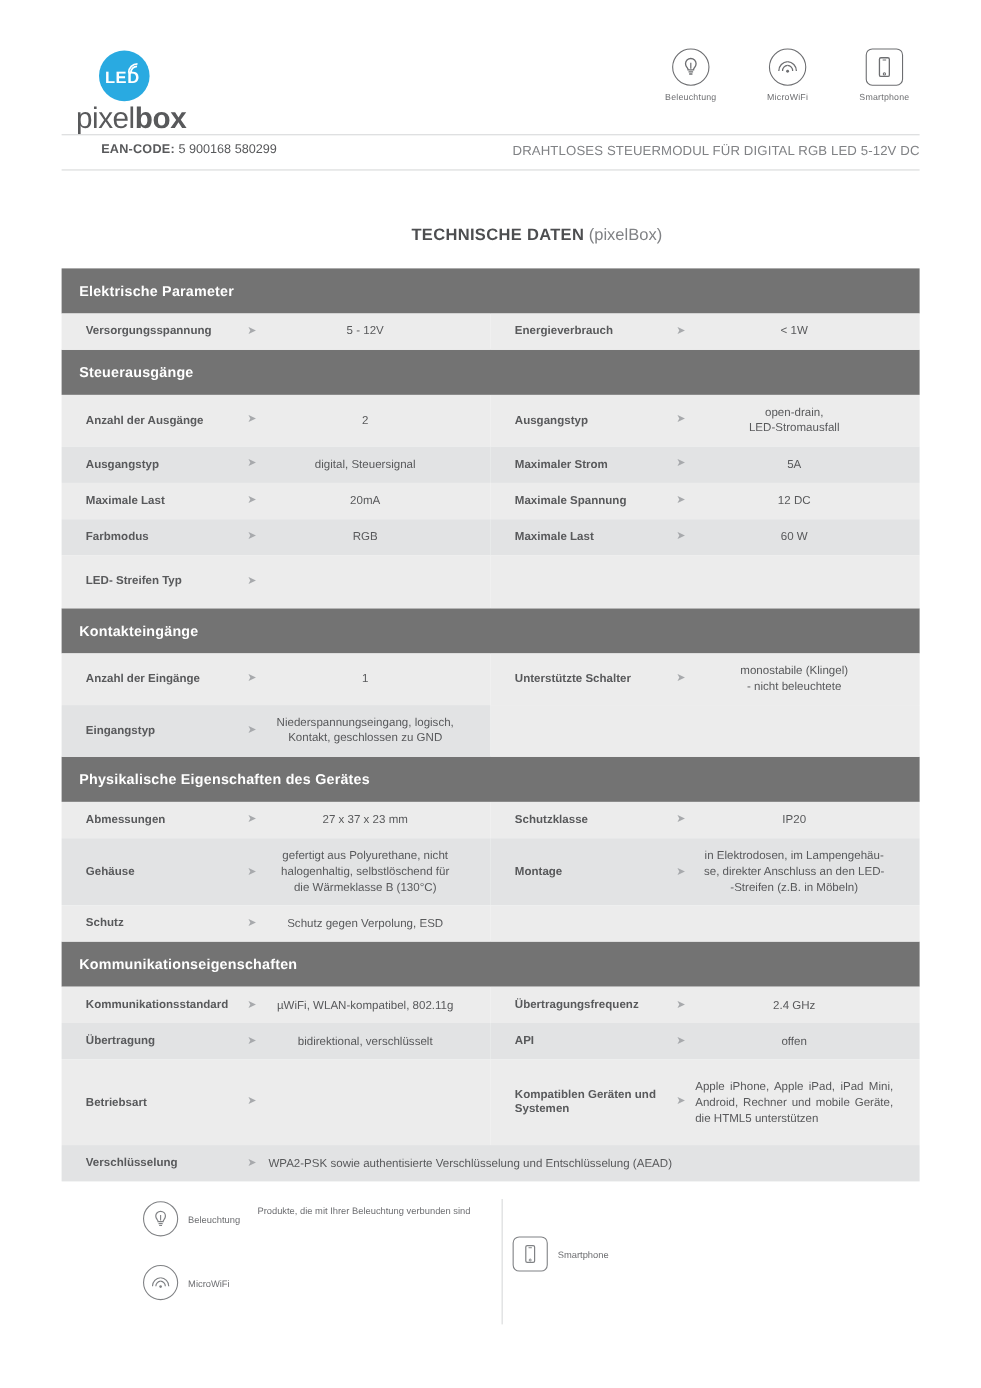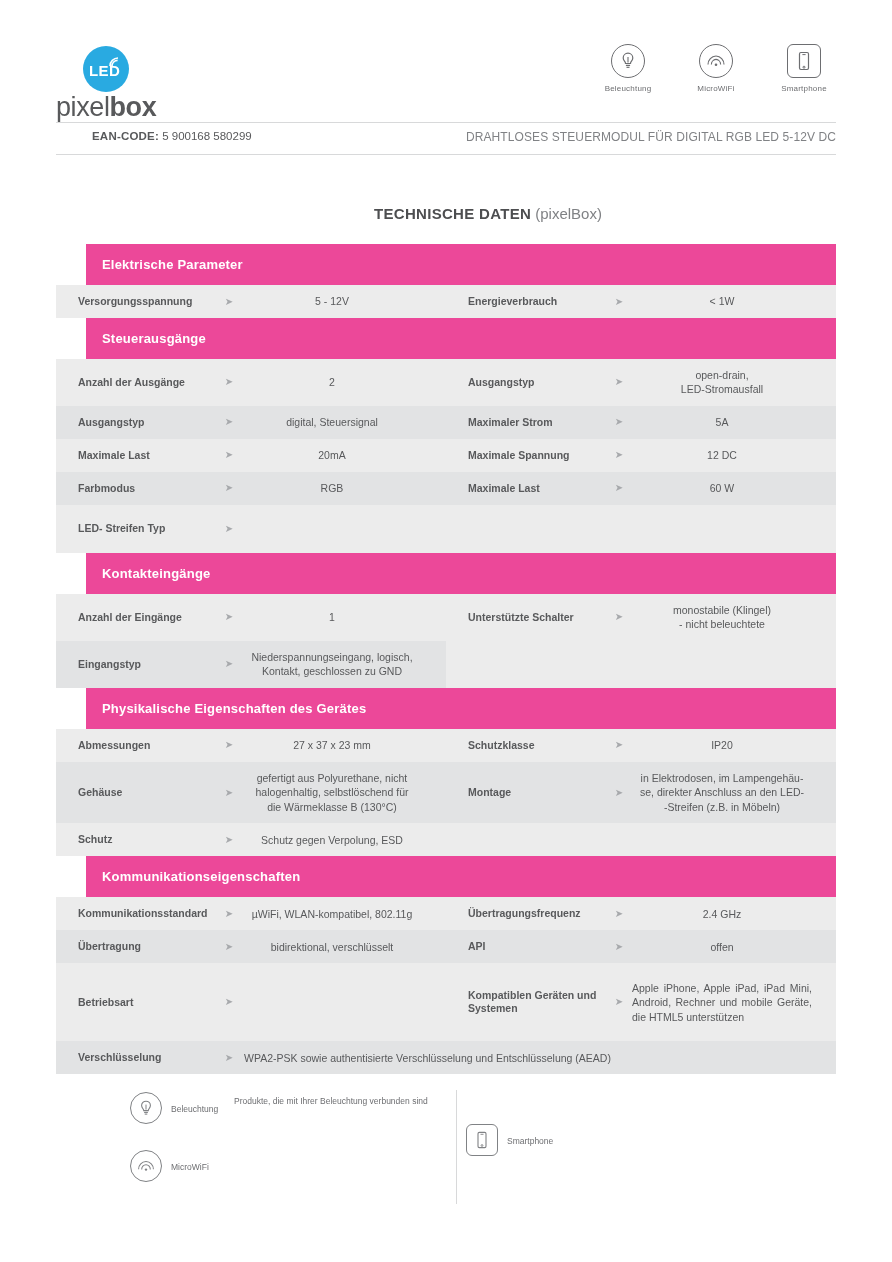"pixelbox" .logo-text { margin-left: none -> 13px }
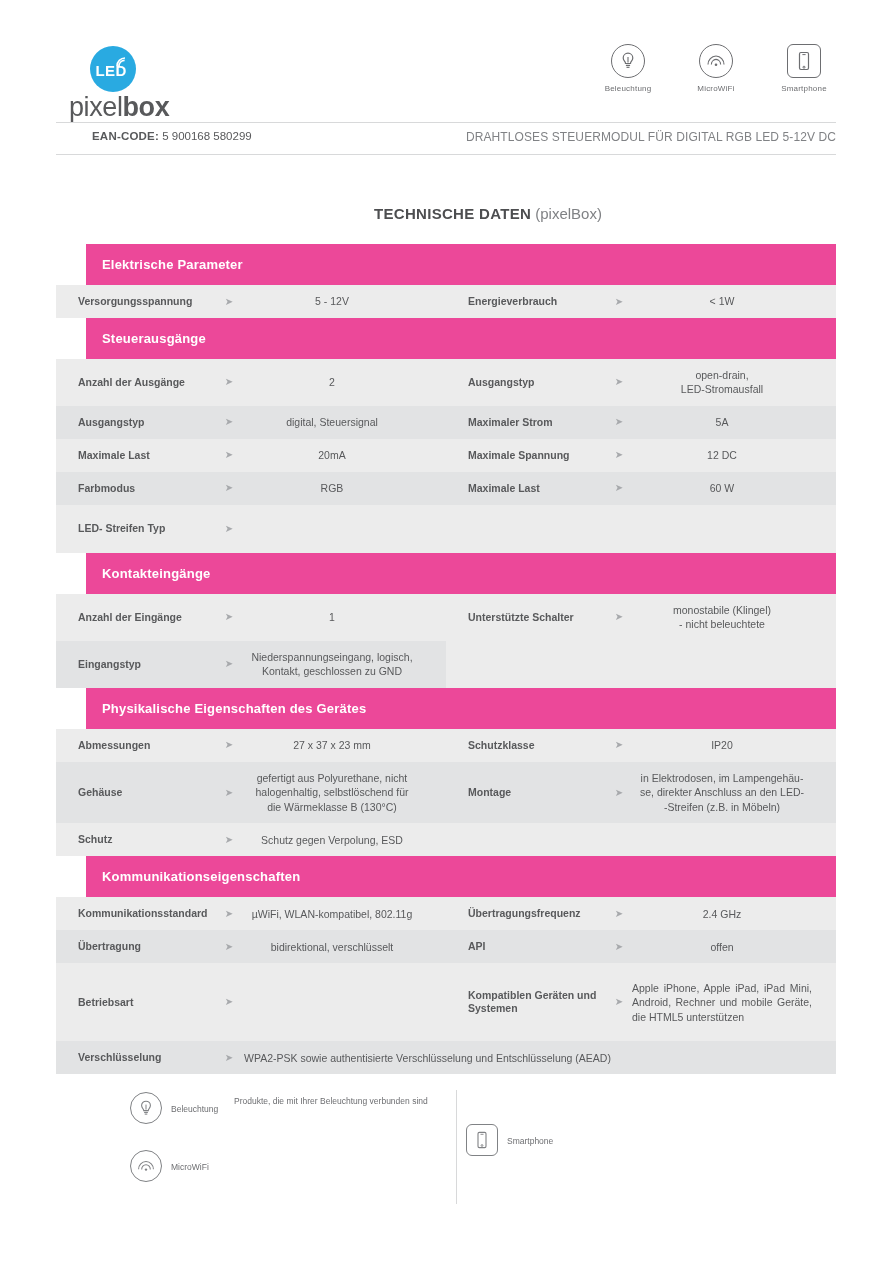"Elektrische Parameter" .section-head { background: #ec4899 -> #737373; margin-left: 30px -> none }
